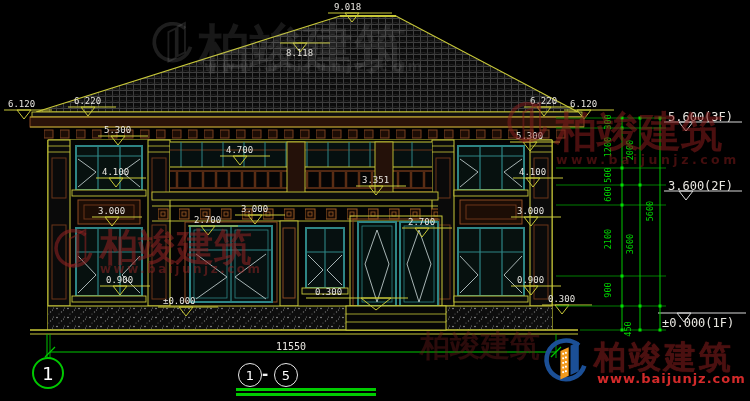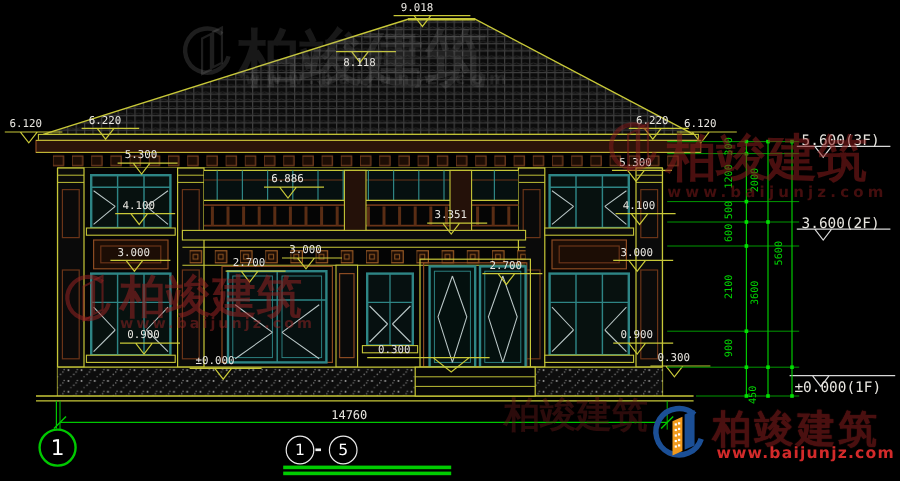"6.886" div.lbl { text: 6.886 -> 4.700 }
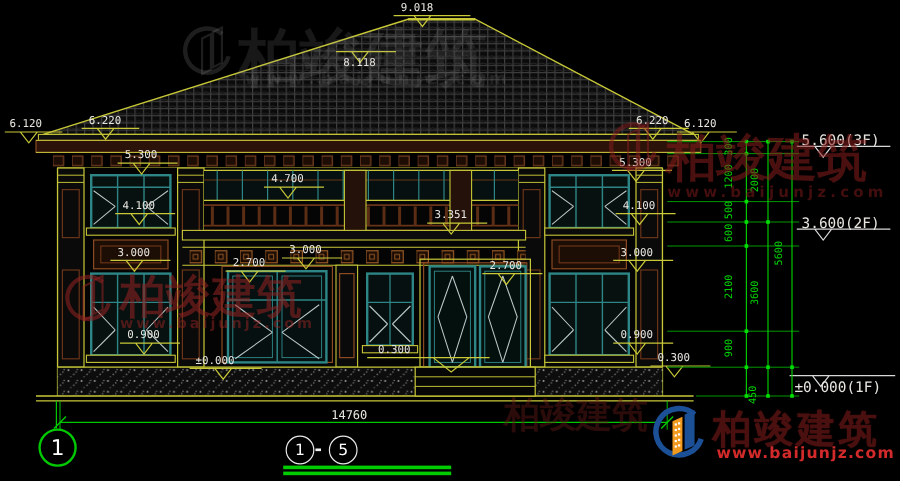"14760" div.total { text: 14760 -> 11550 }
